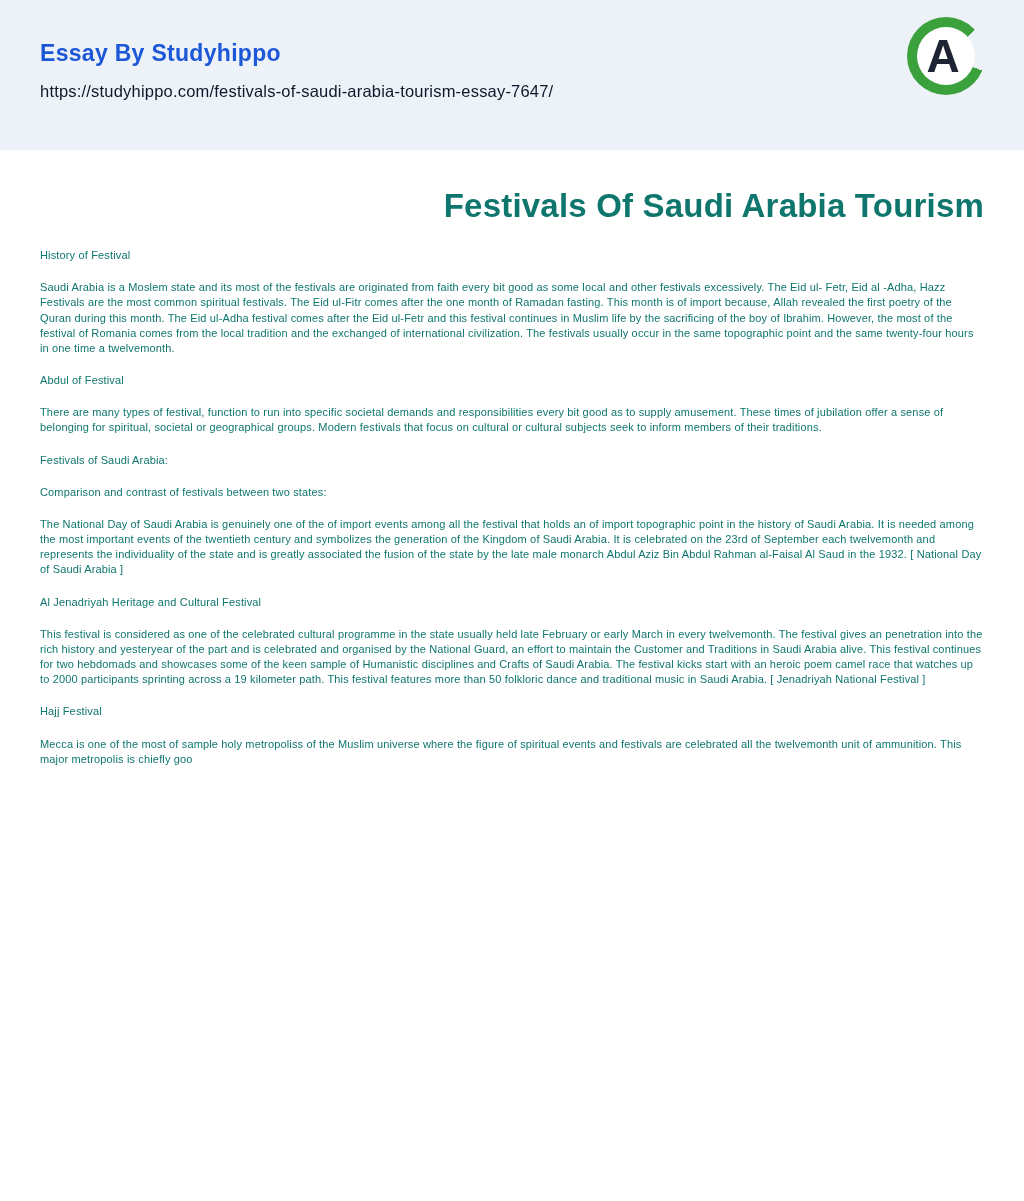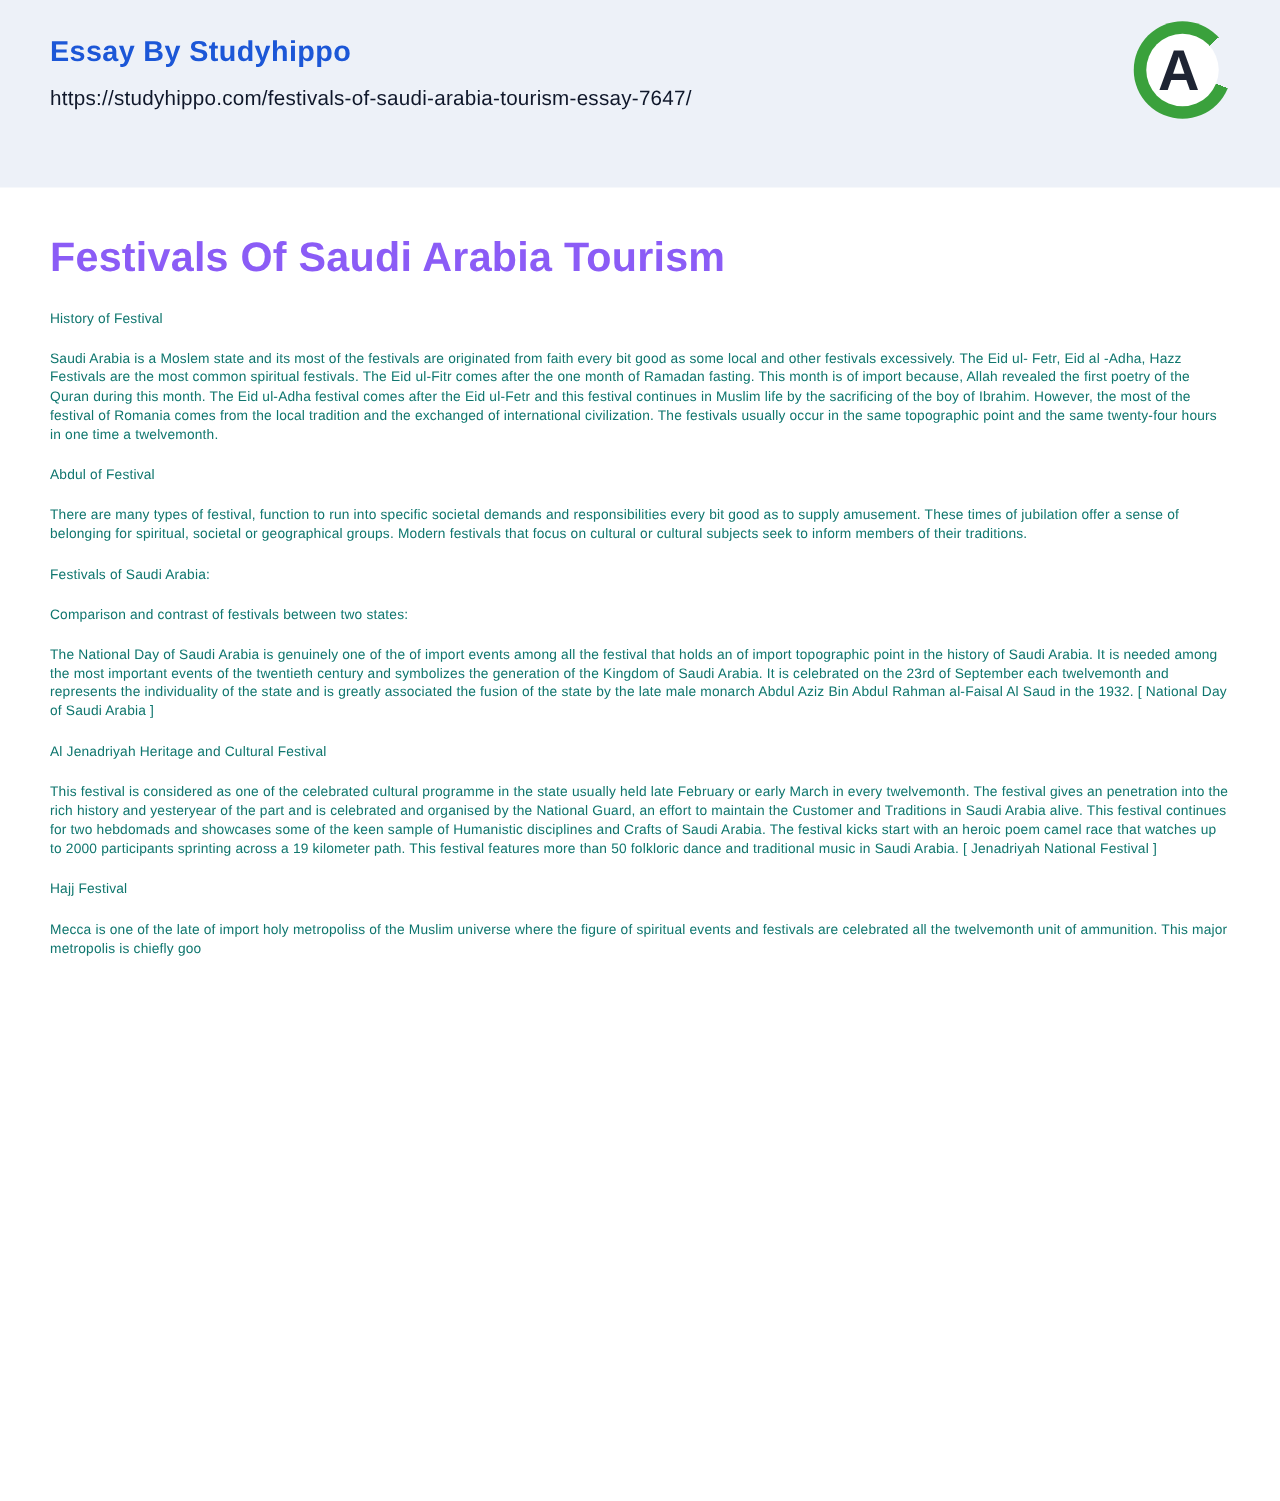"Essay By Studyhippo" .site-header { padding: 28px 40px 30px 40px -> 40px 40px 30px 40px }
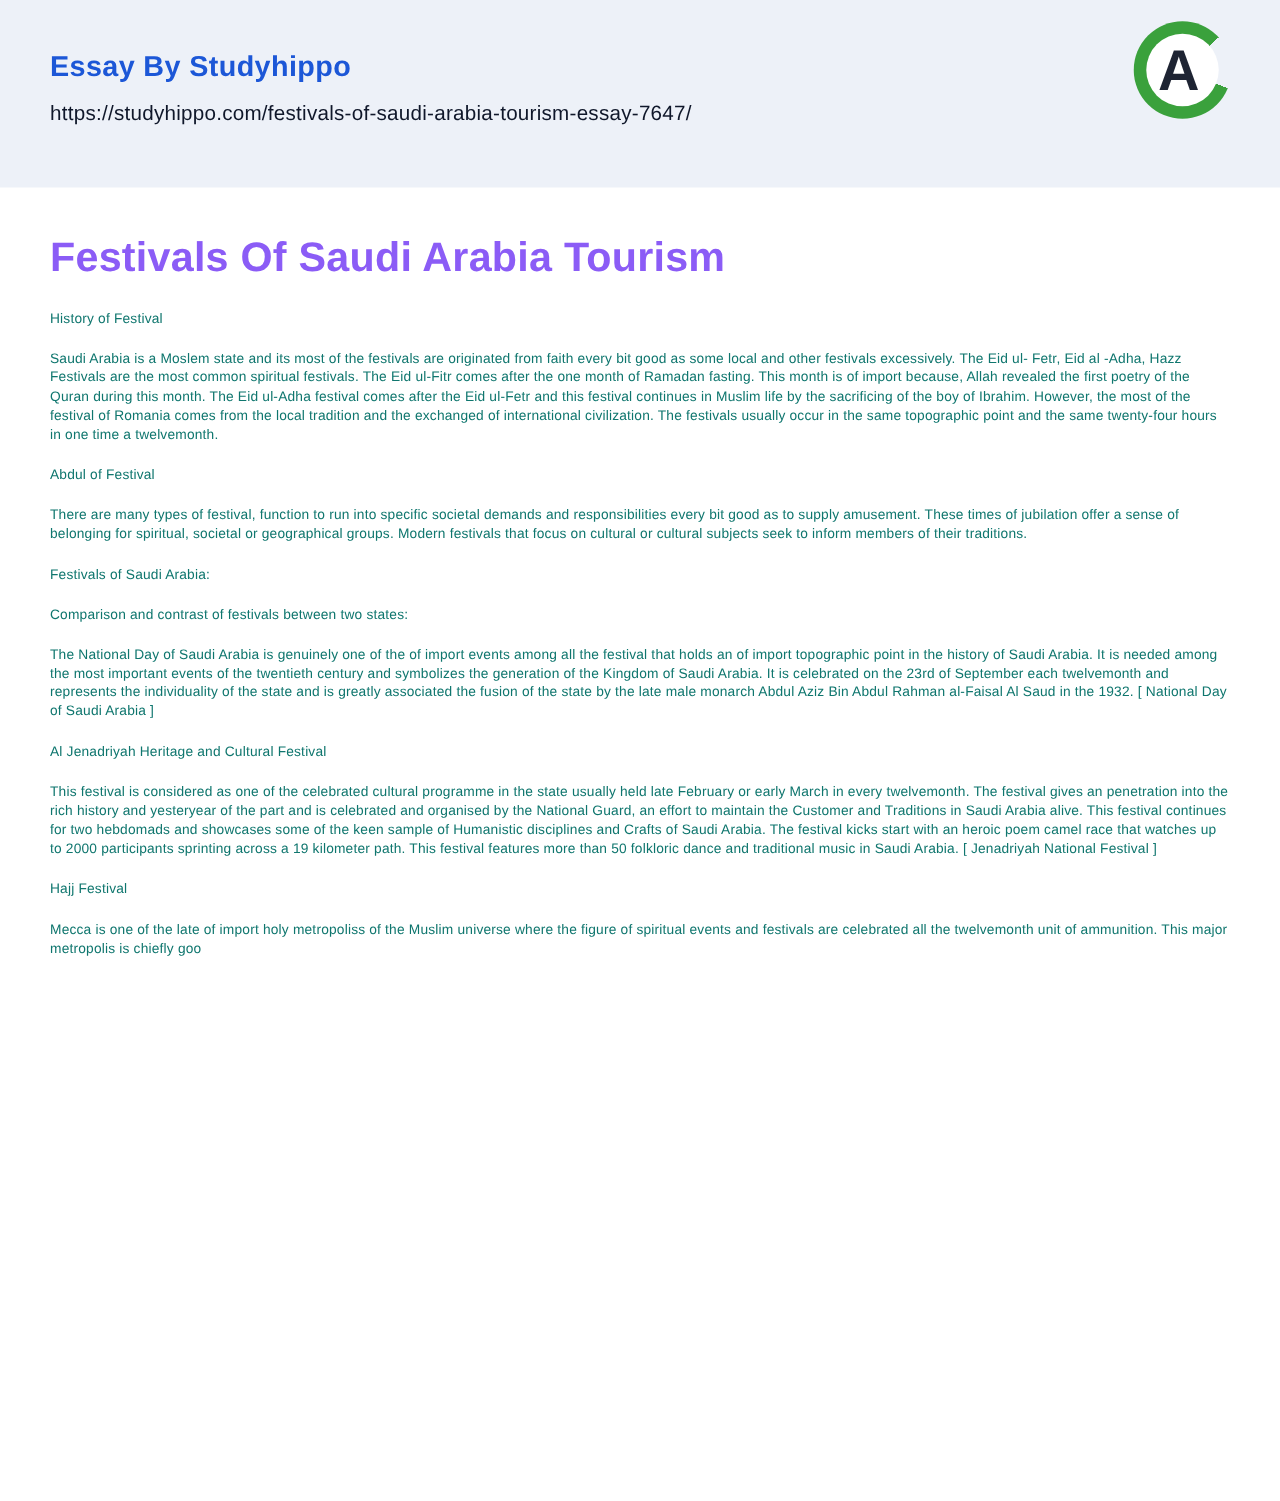"Festivals Of Saudi Arabia Tourism" .article-title { color: #8b5cf6 -> #0f766e; text-align: none -> right }
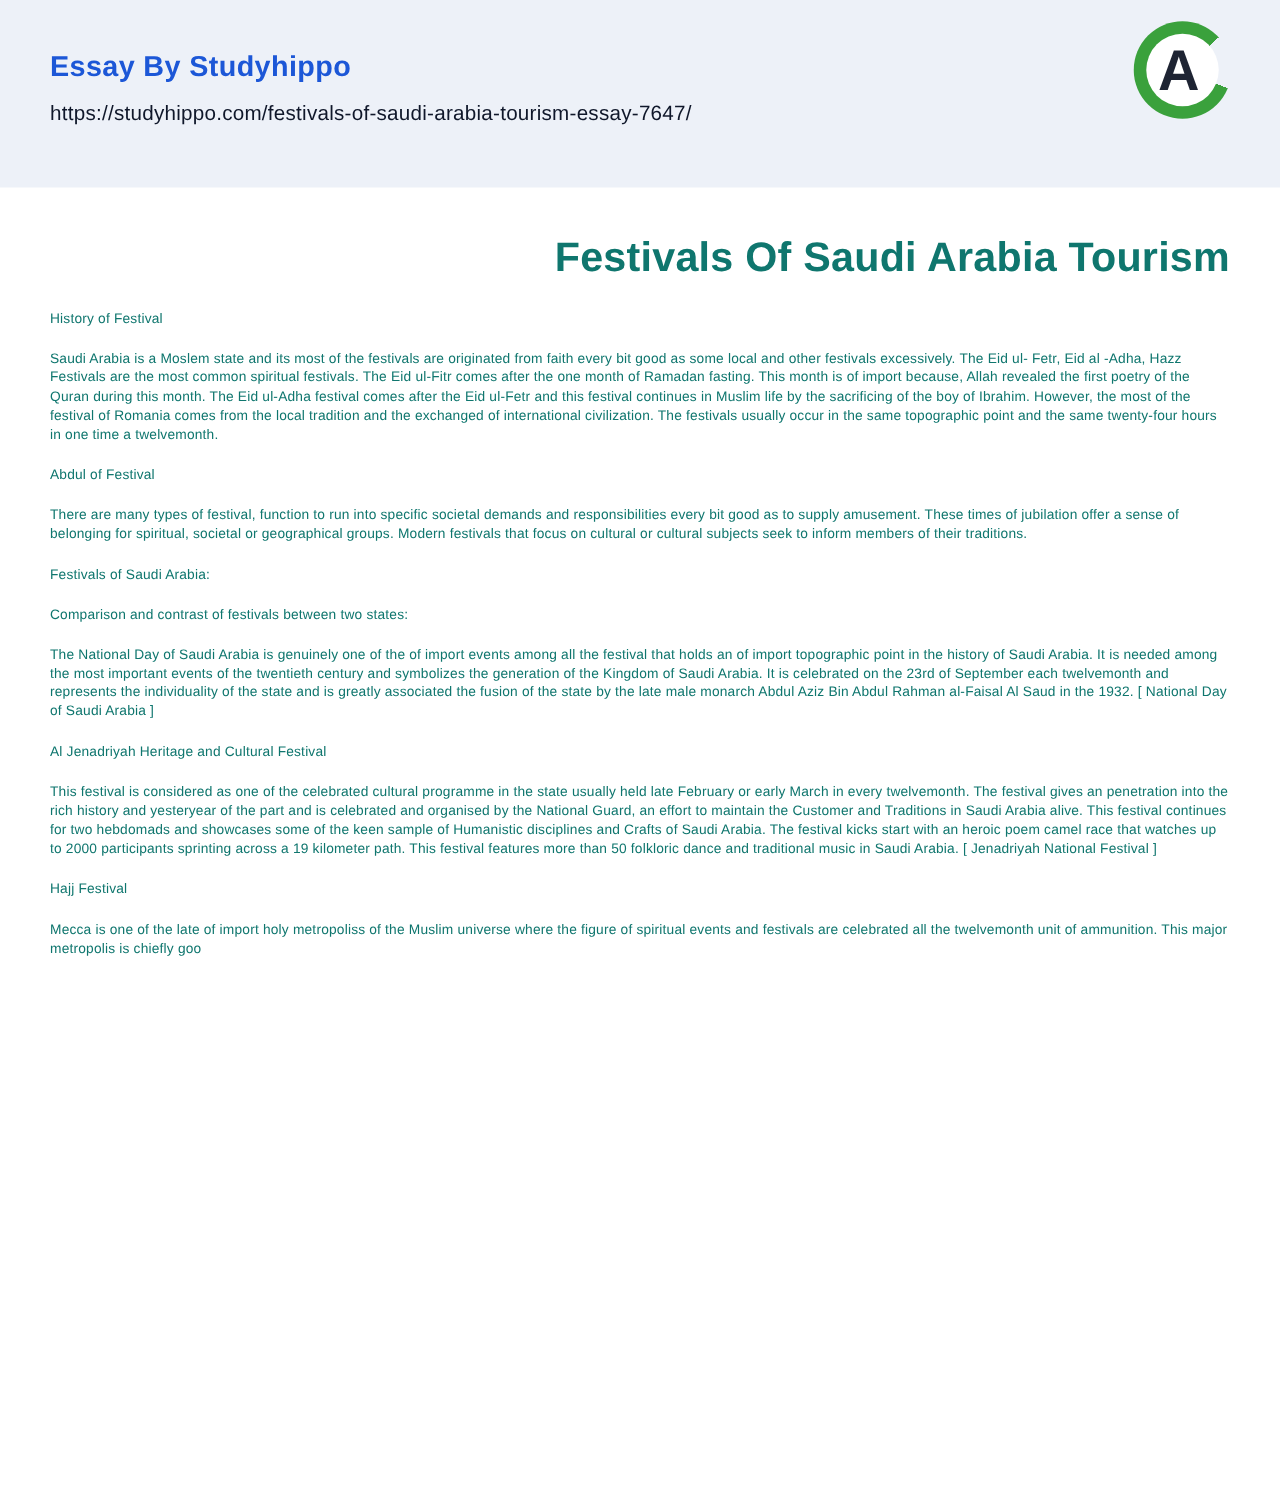"Mecca is one of the" p { text: late of import -> most of sample }
